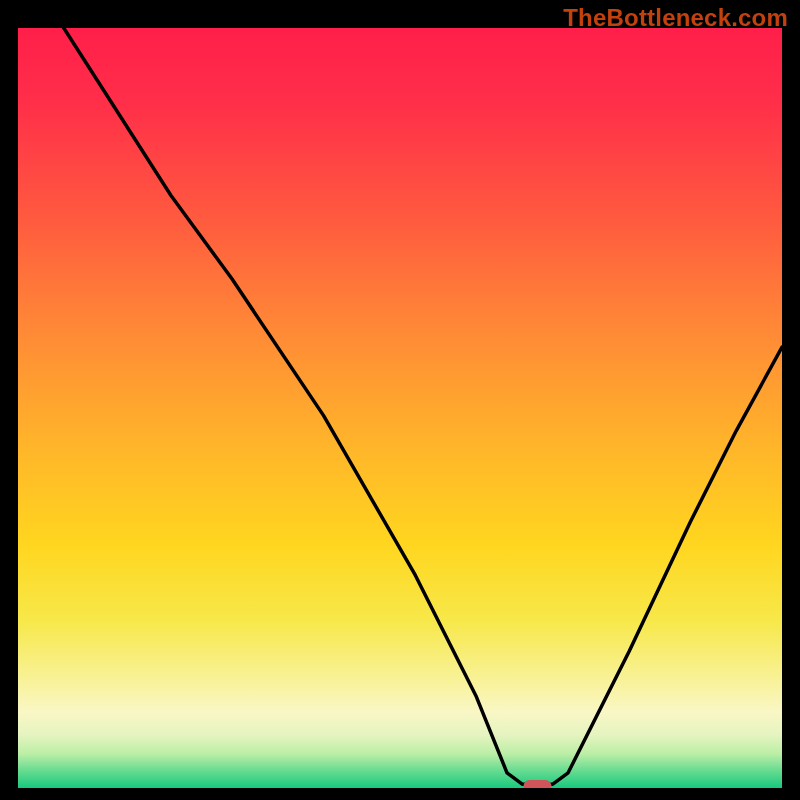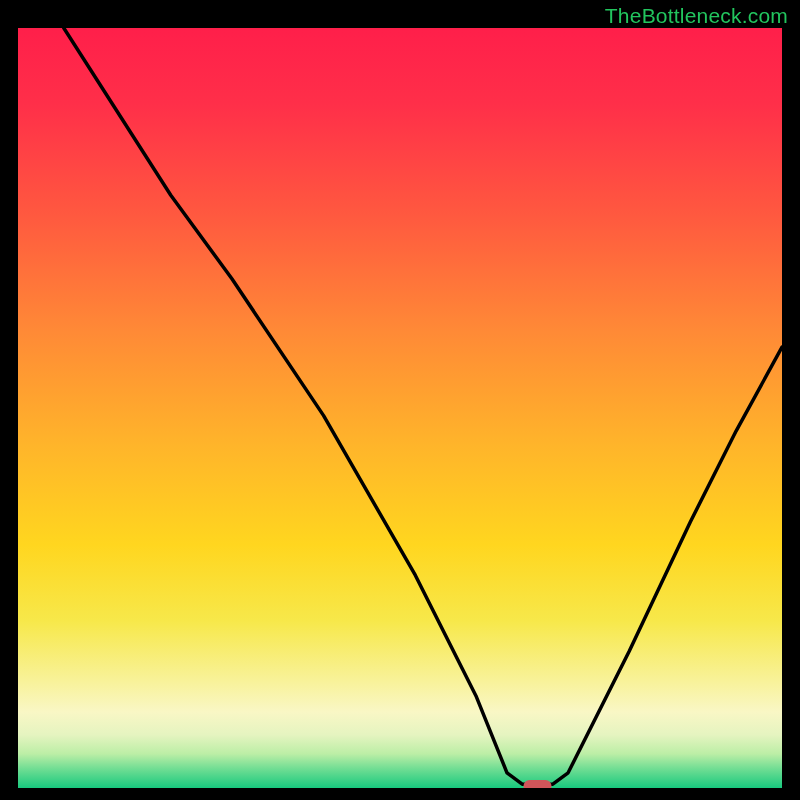"TheBottleneck.com" .watermark { color: #22c55e -> #c2410c; font-size: 21px -> 24px; font-weight: 400 -> 700 }
